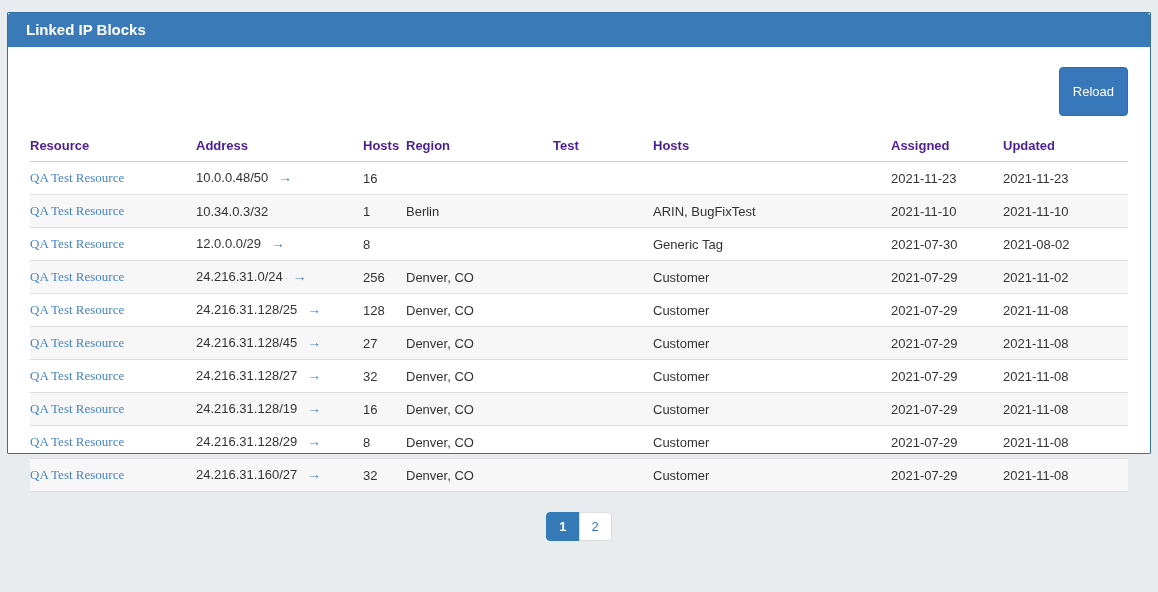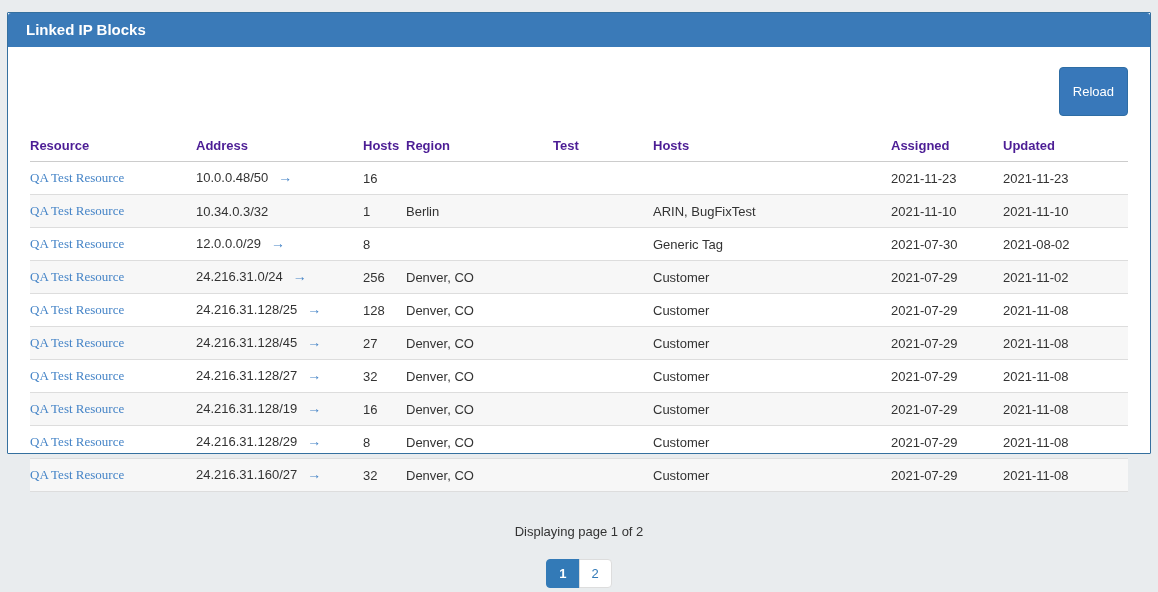"Displaying page 1 of 2" div.status-line { html: <div>Displaying page 1 of 2</div> -> none }
